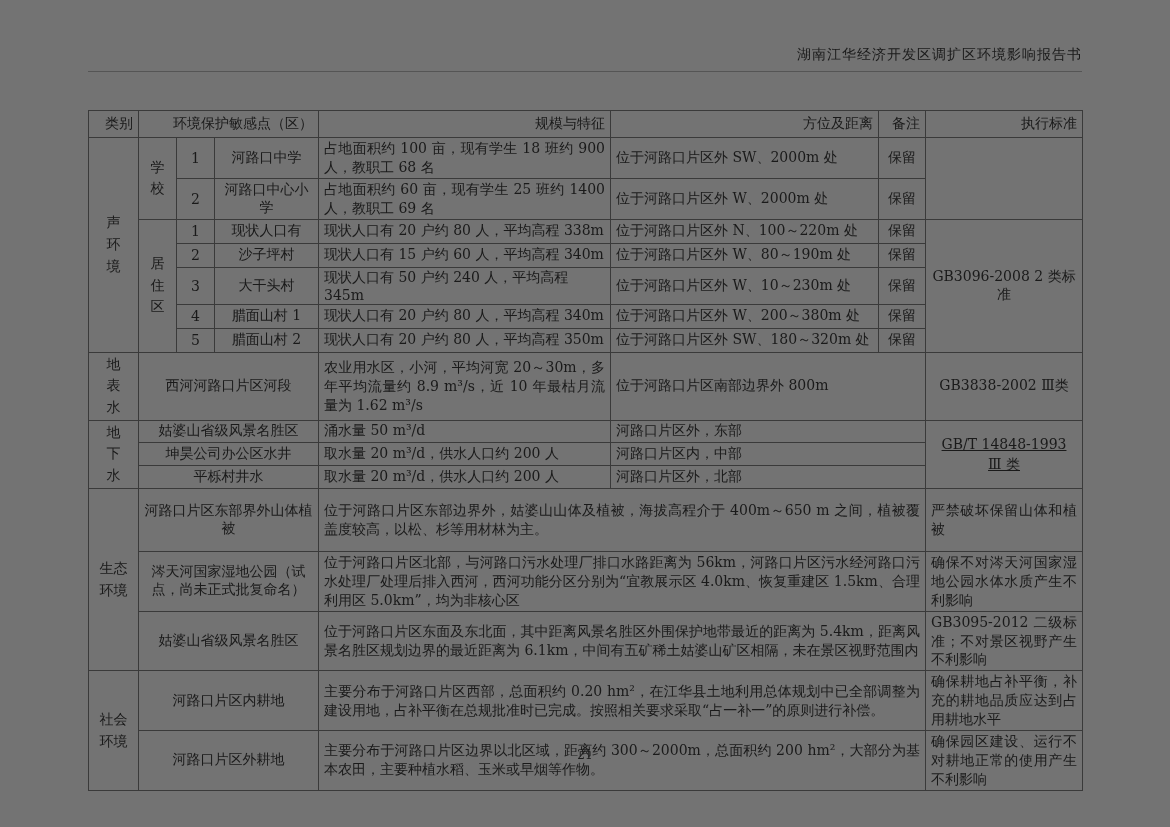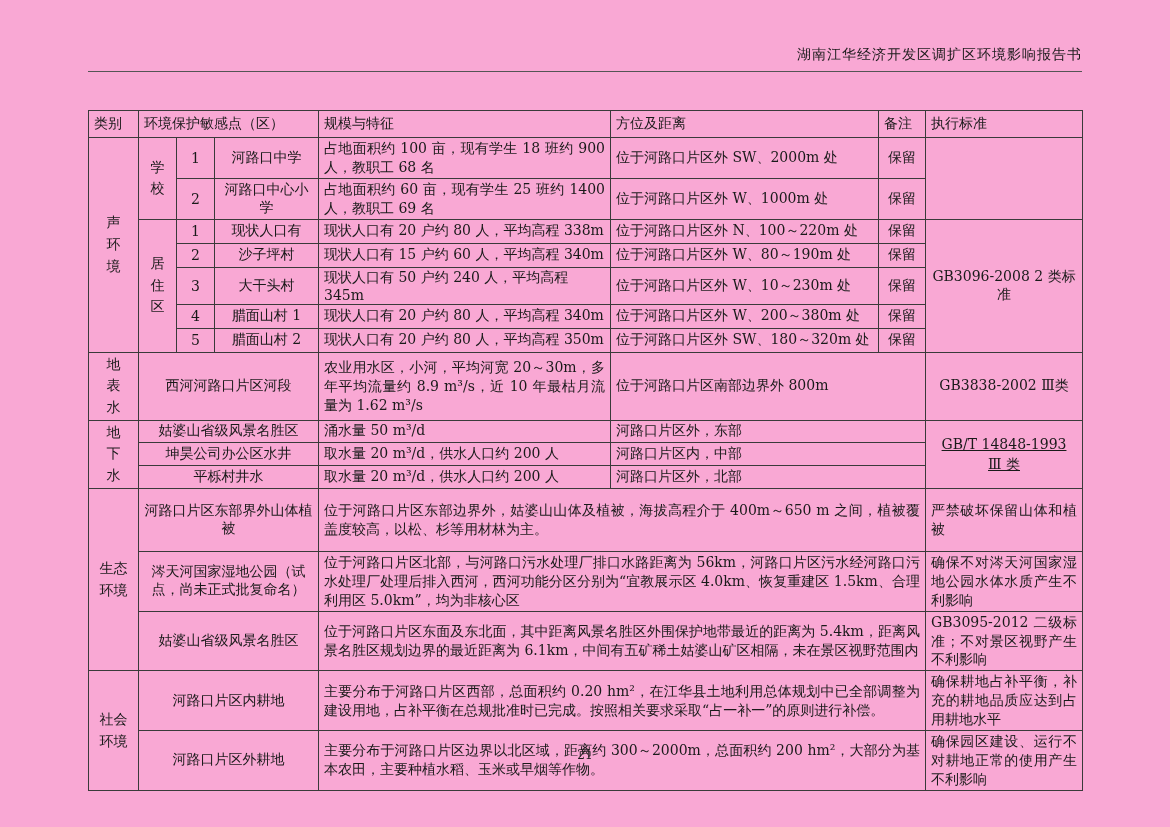"湖南江华经济开发区调扩区环境影响报告书" .page { background: #f9a8d4 -> #737373 }
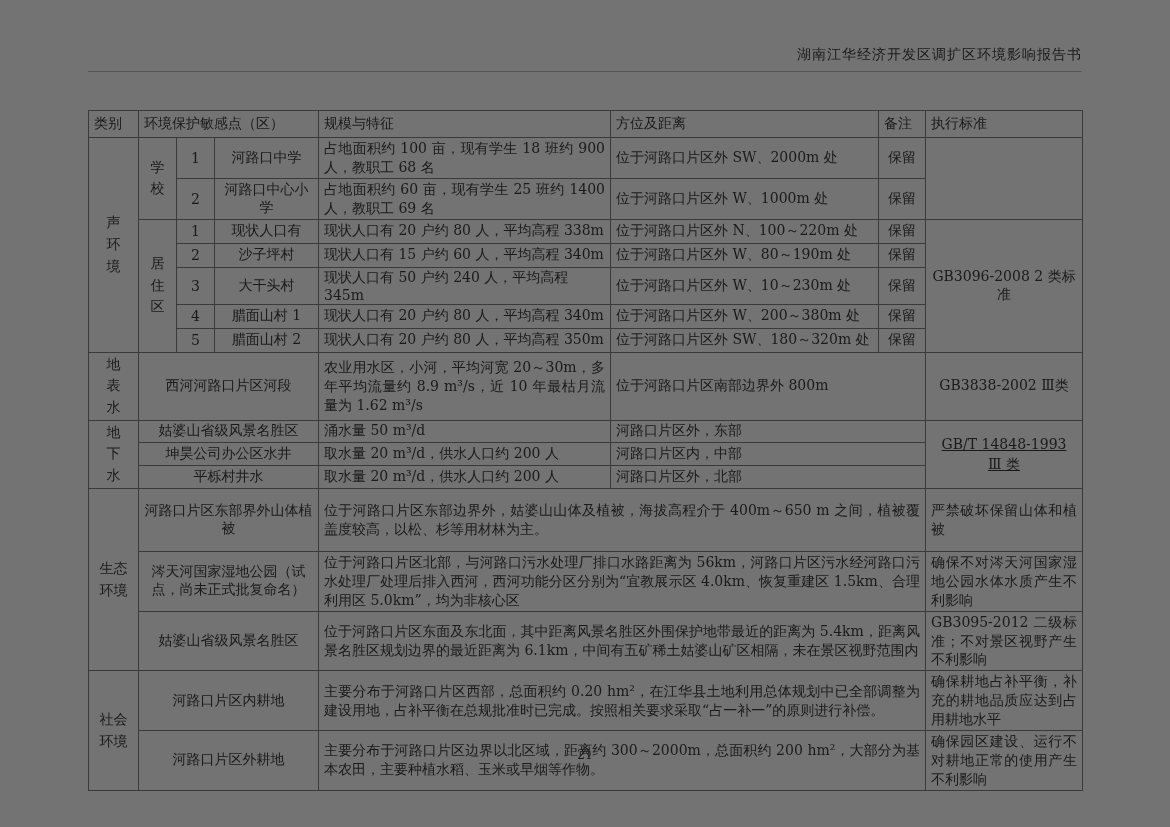"类别" th { text-align: left -> right }
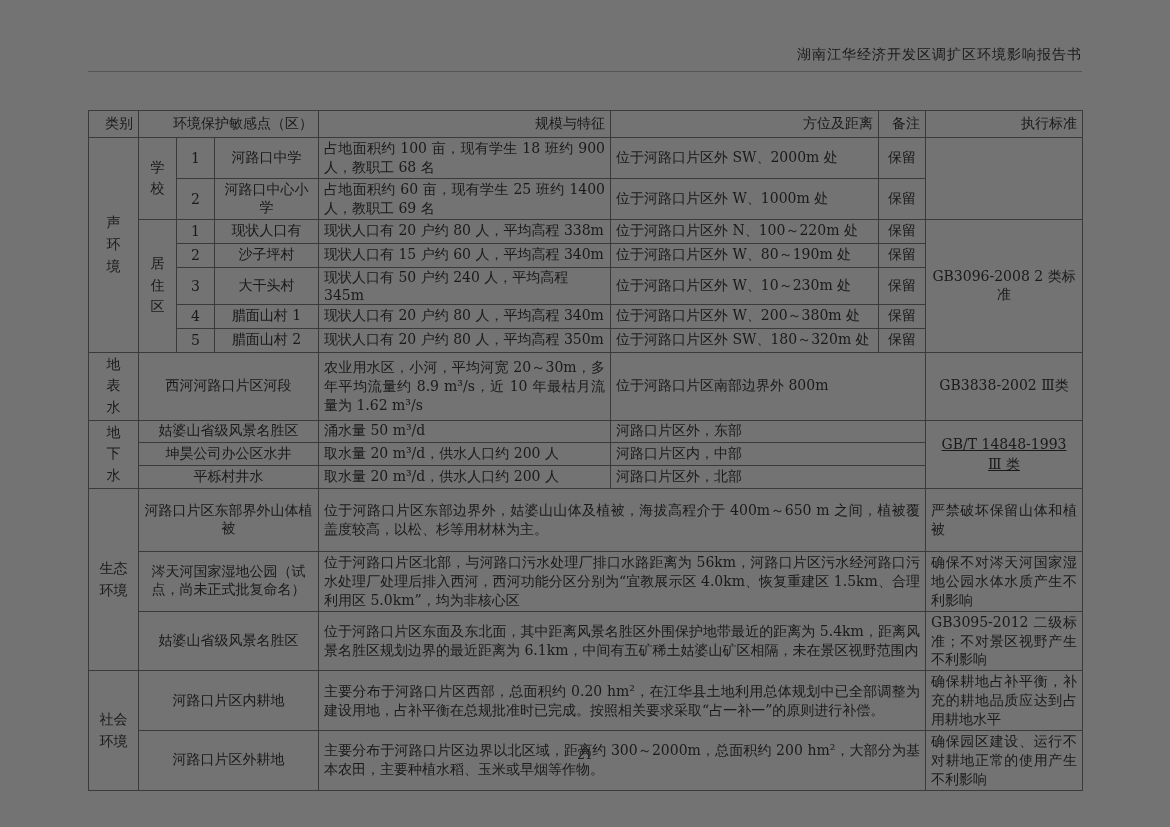"位于河路口片区外 W、1000m 处" td { text: 1000m -> 2000m }
